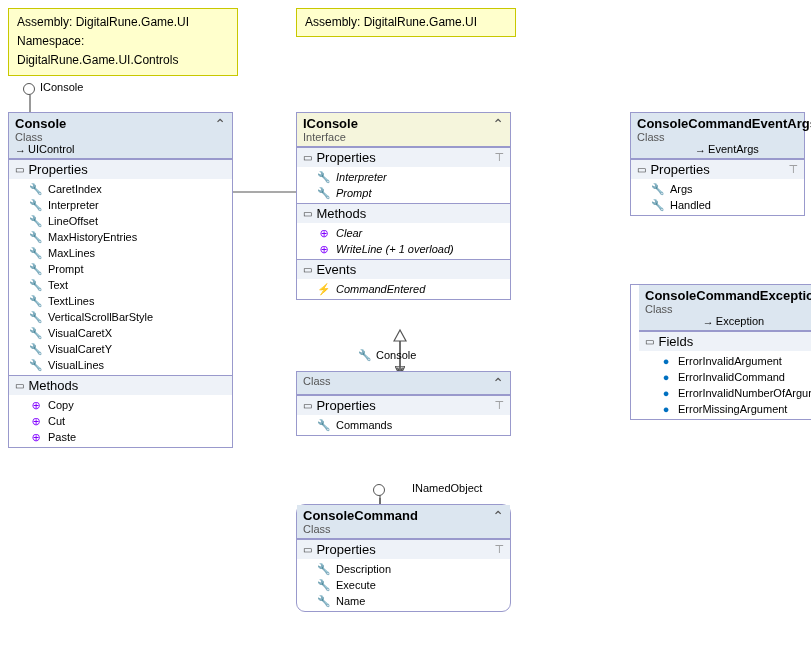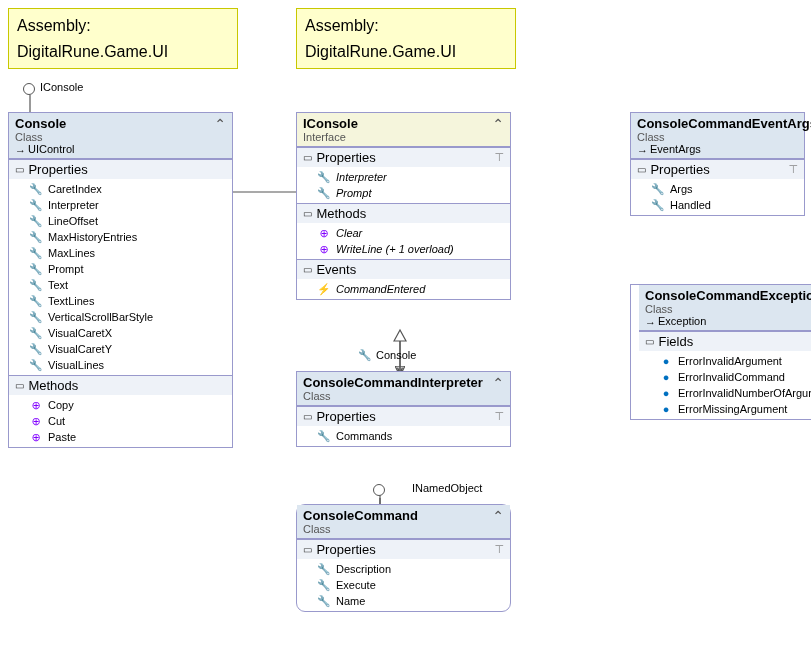"Assembly: DigitalRune.Game.UI" .assembly-box { font-size: 16px -> 12px }
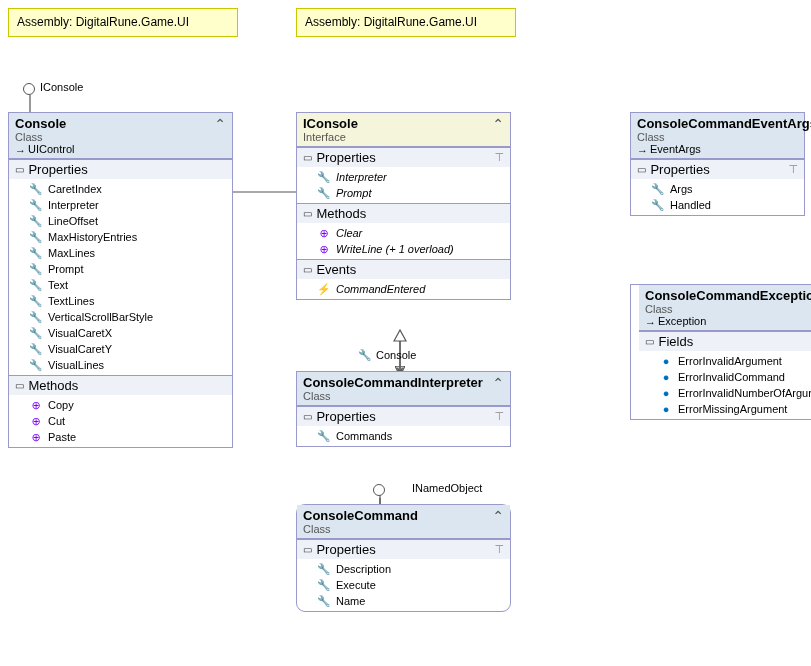"Namespace: DigitalRune.Game.UI.Controls" div { html: none -> <div>Namespace: DigitalRune.Game.UI.Controls</div> }
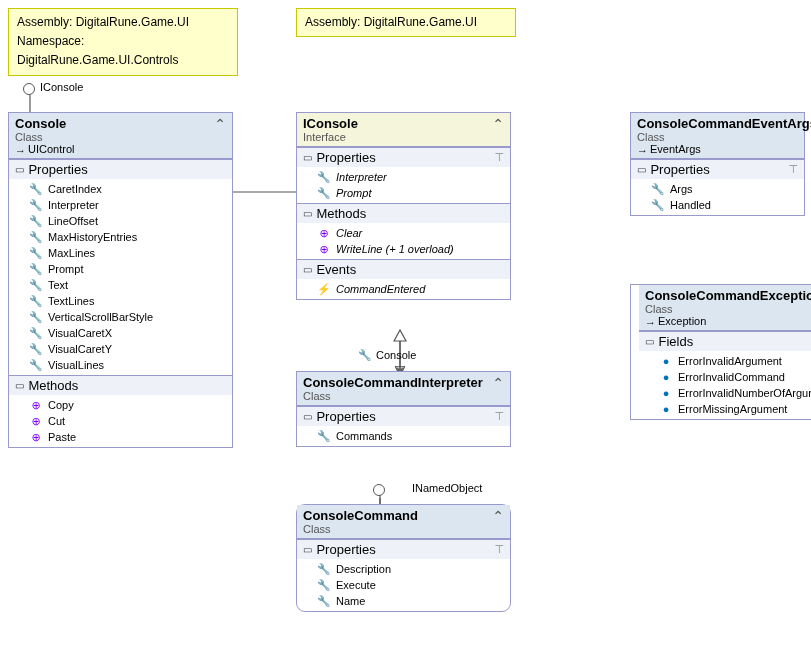"→ UIControl" .uml-parent { text-align: none -> center }
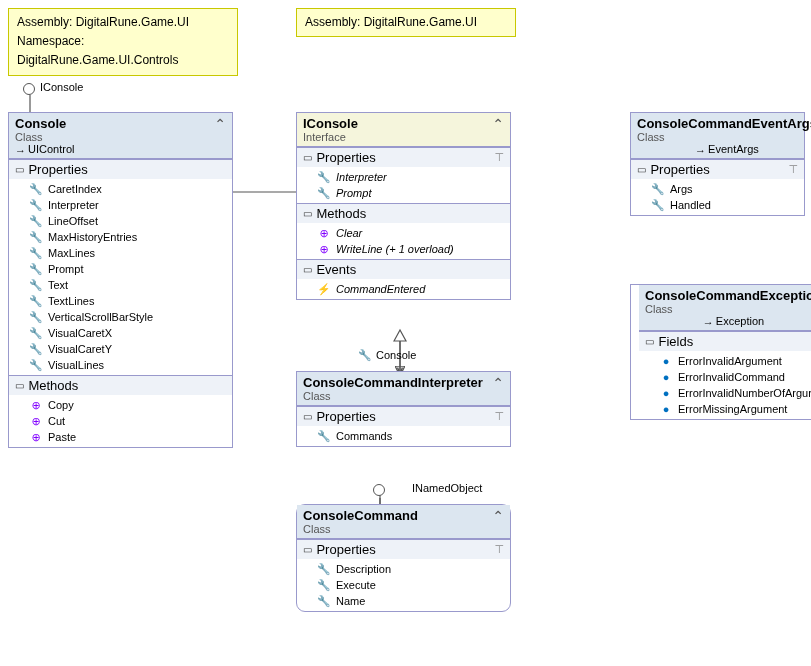"ConsoleCommandInterpreter" span.uml-title { html: <span>ConsoleCommandInterpreter</span> -> none }
